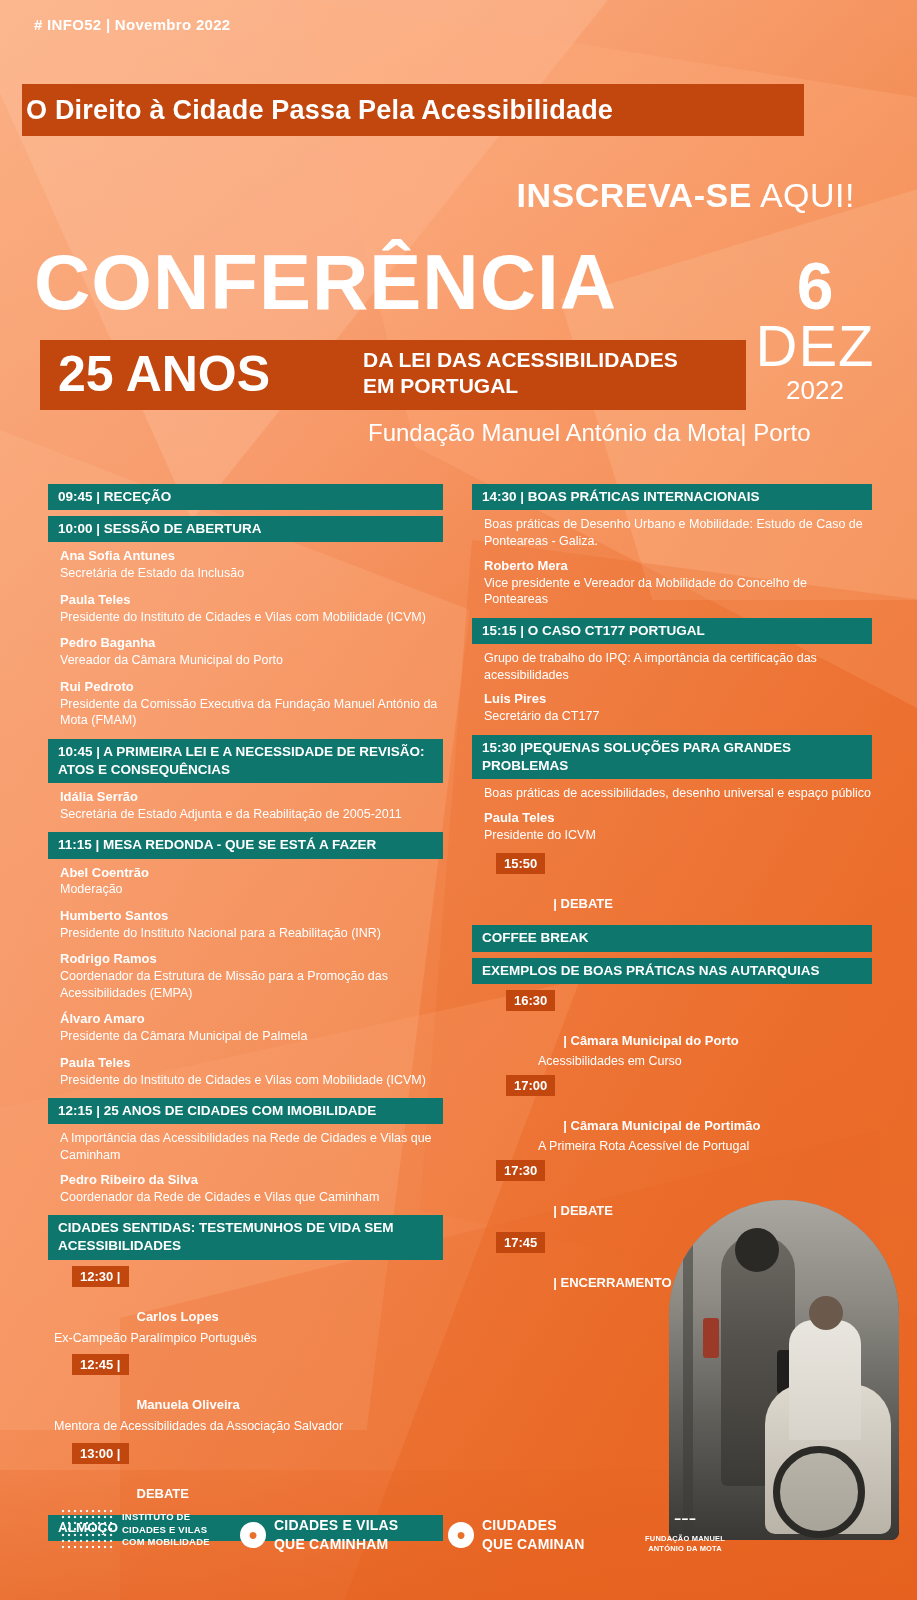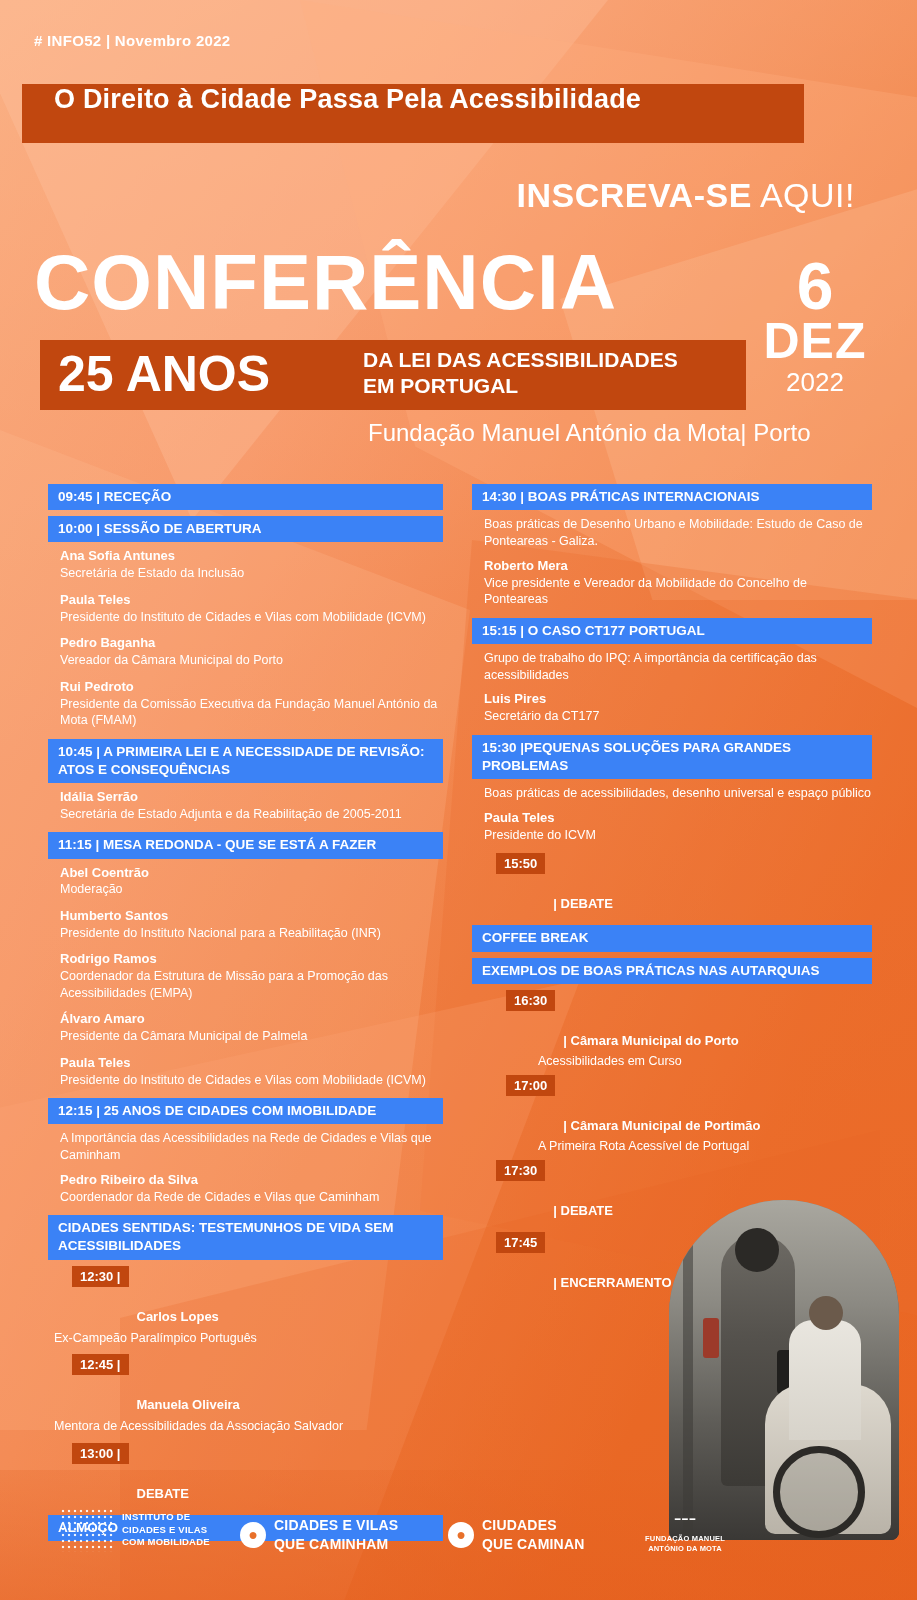"# INFO52 | Novembro 2022" .kicker { top: 32px -> 16px }
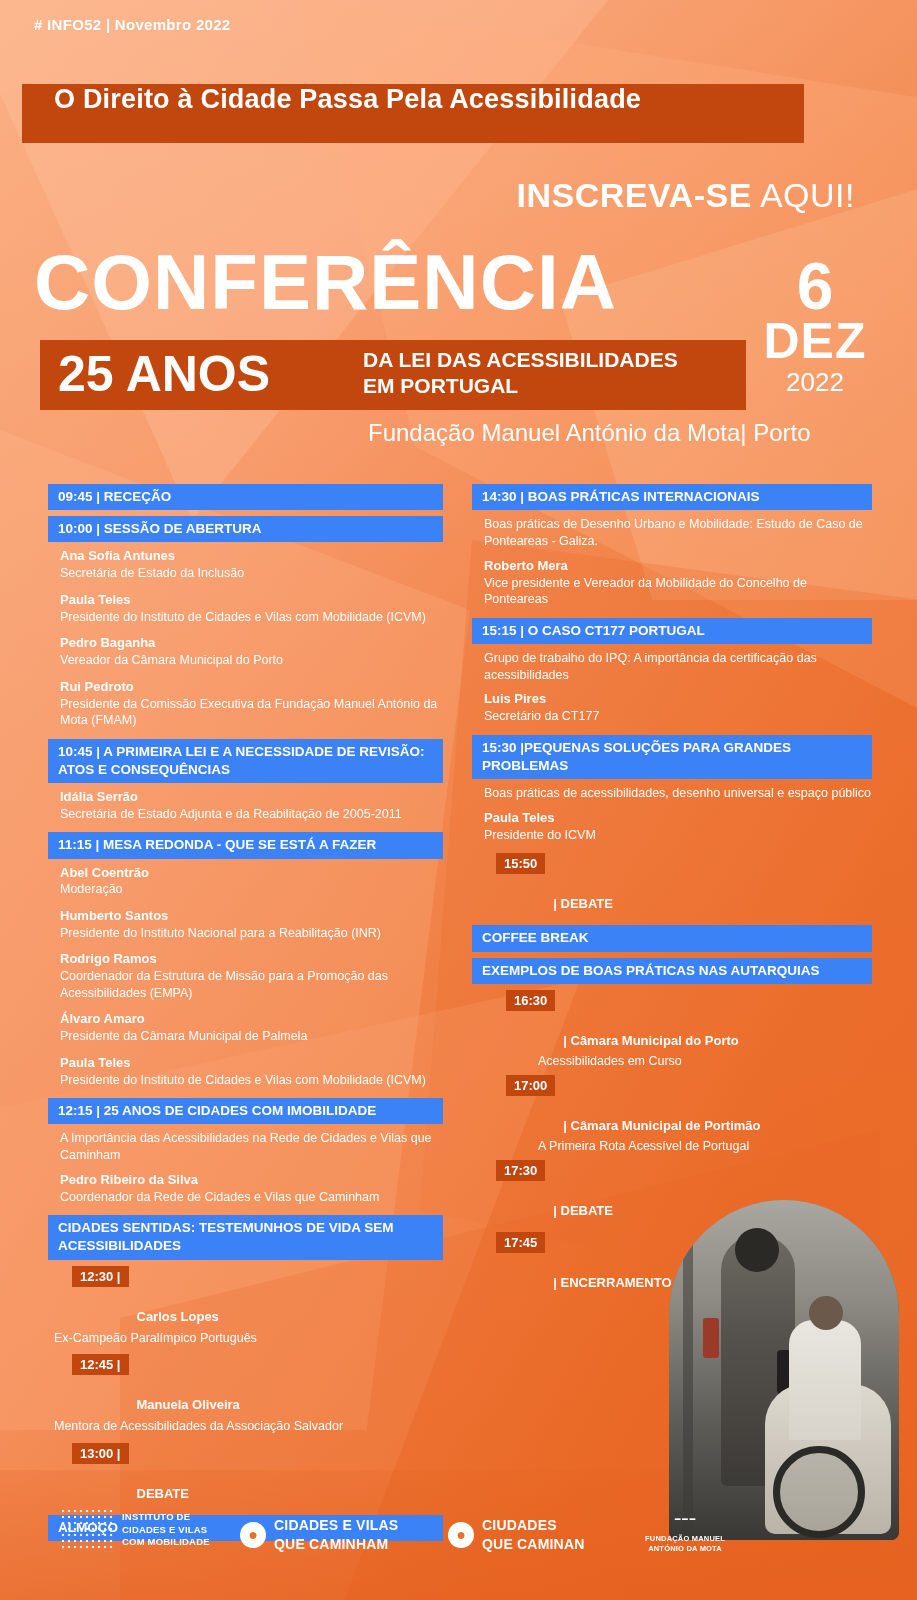"O Direito à Cidade Passa" .title-bar { align-items: flex-start -> center; height: 59px -> 52px; padding-left: 32px -> 4px }
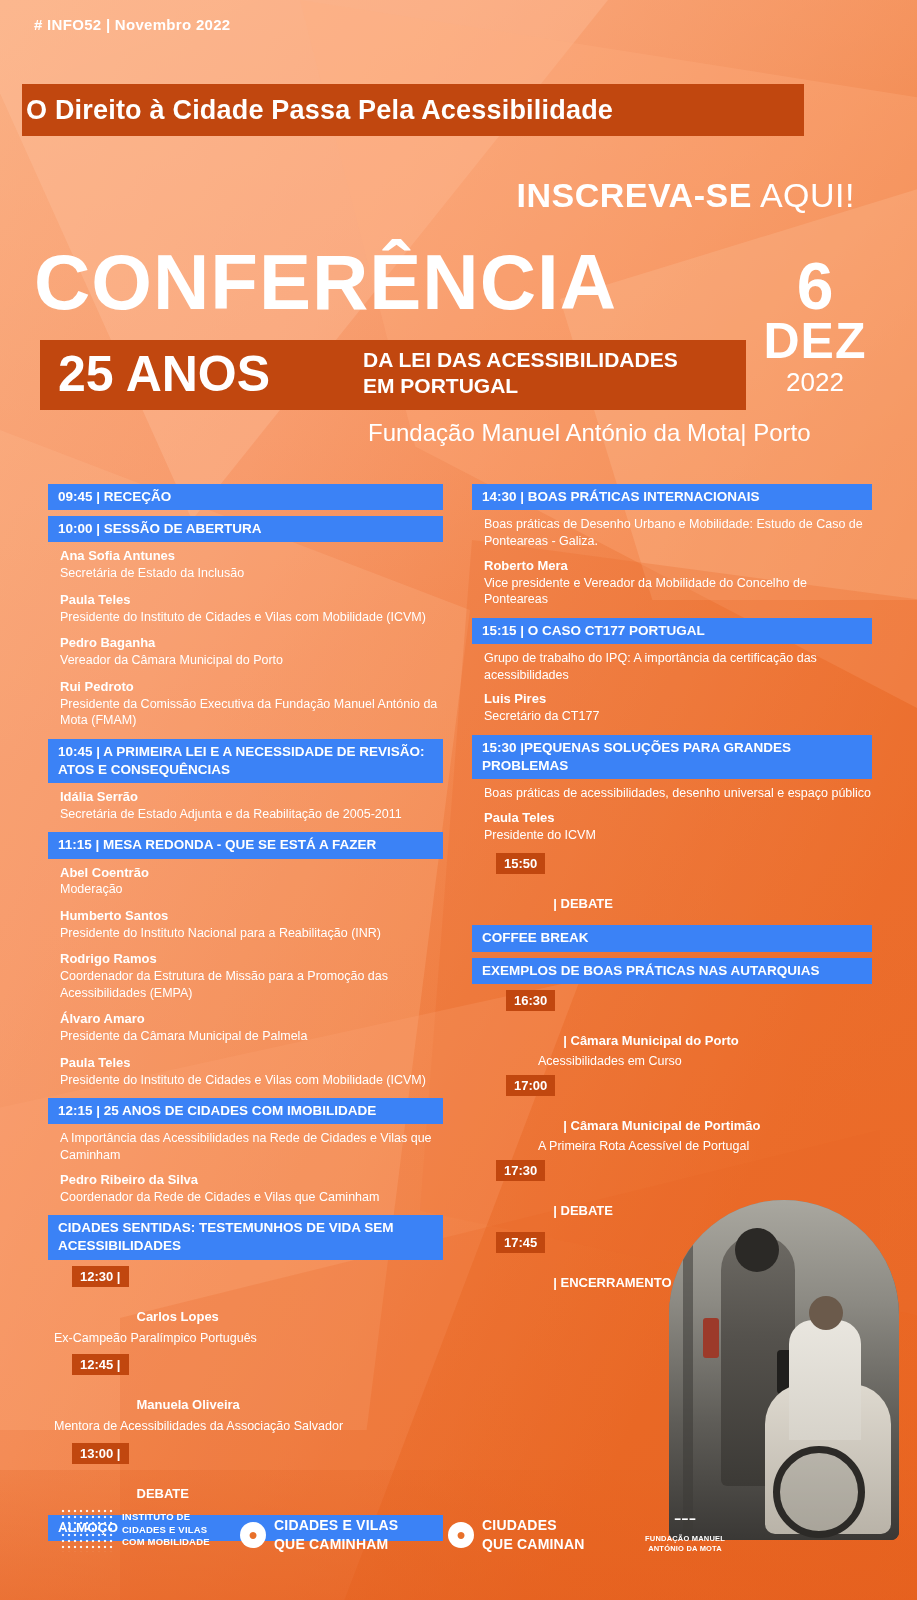"DEZ" .date-mon { font-size: 50px -> 58px; font-weight: 700 -> 400 }
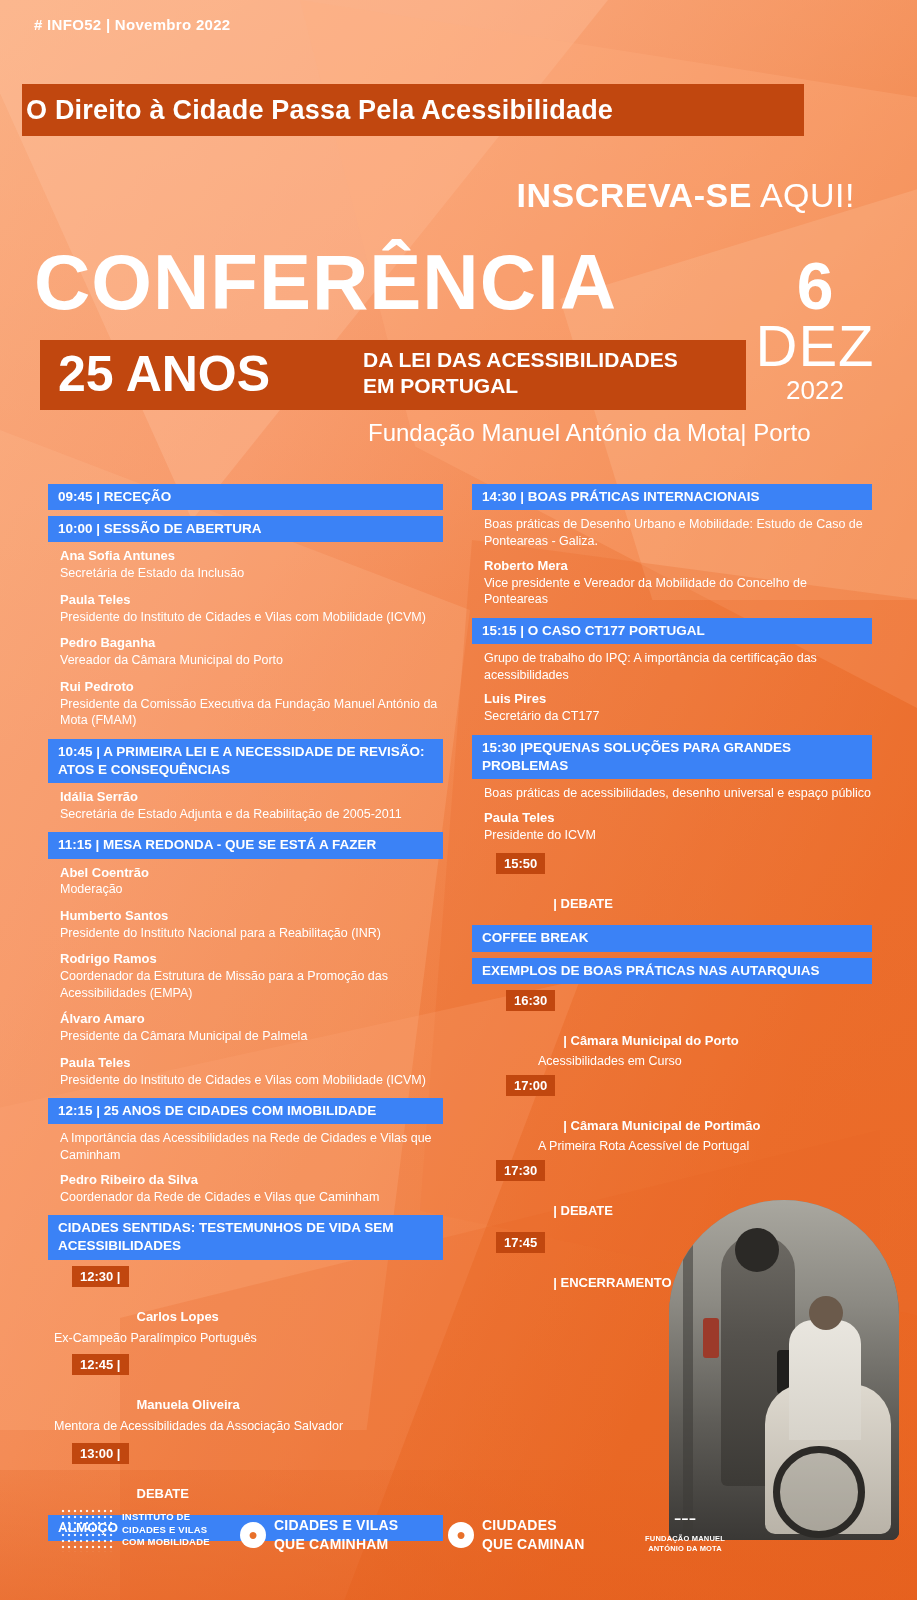"09:45 | RECEÇÃO" .hbar { background: #3b82f6 -> #0f766e }
